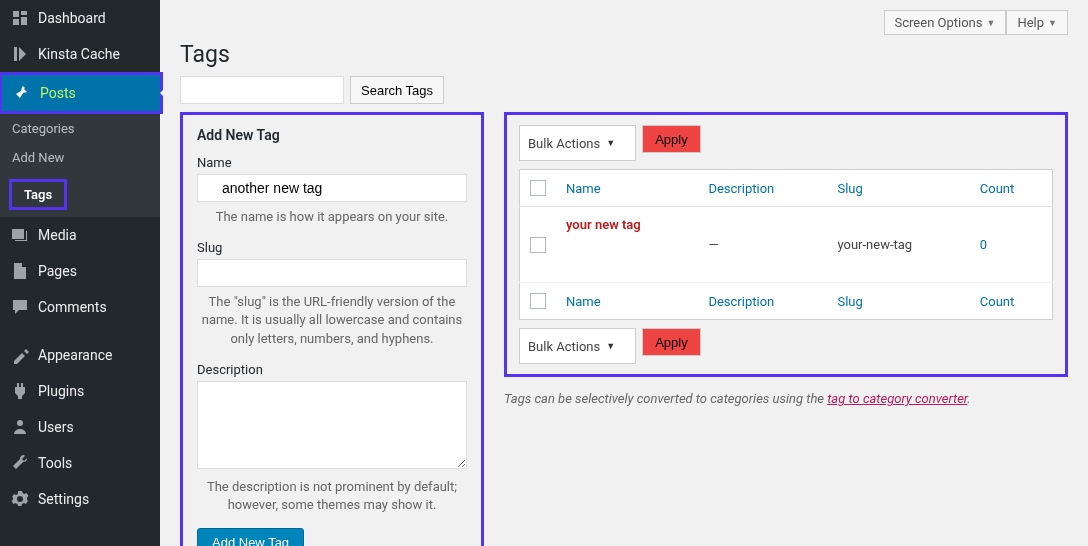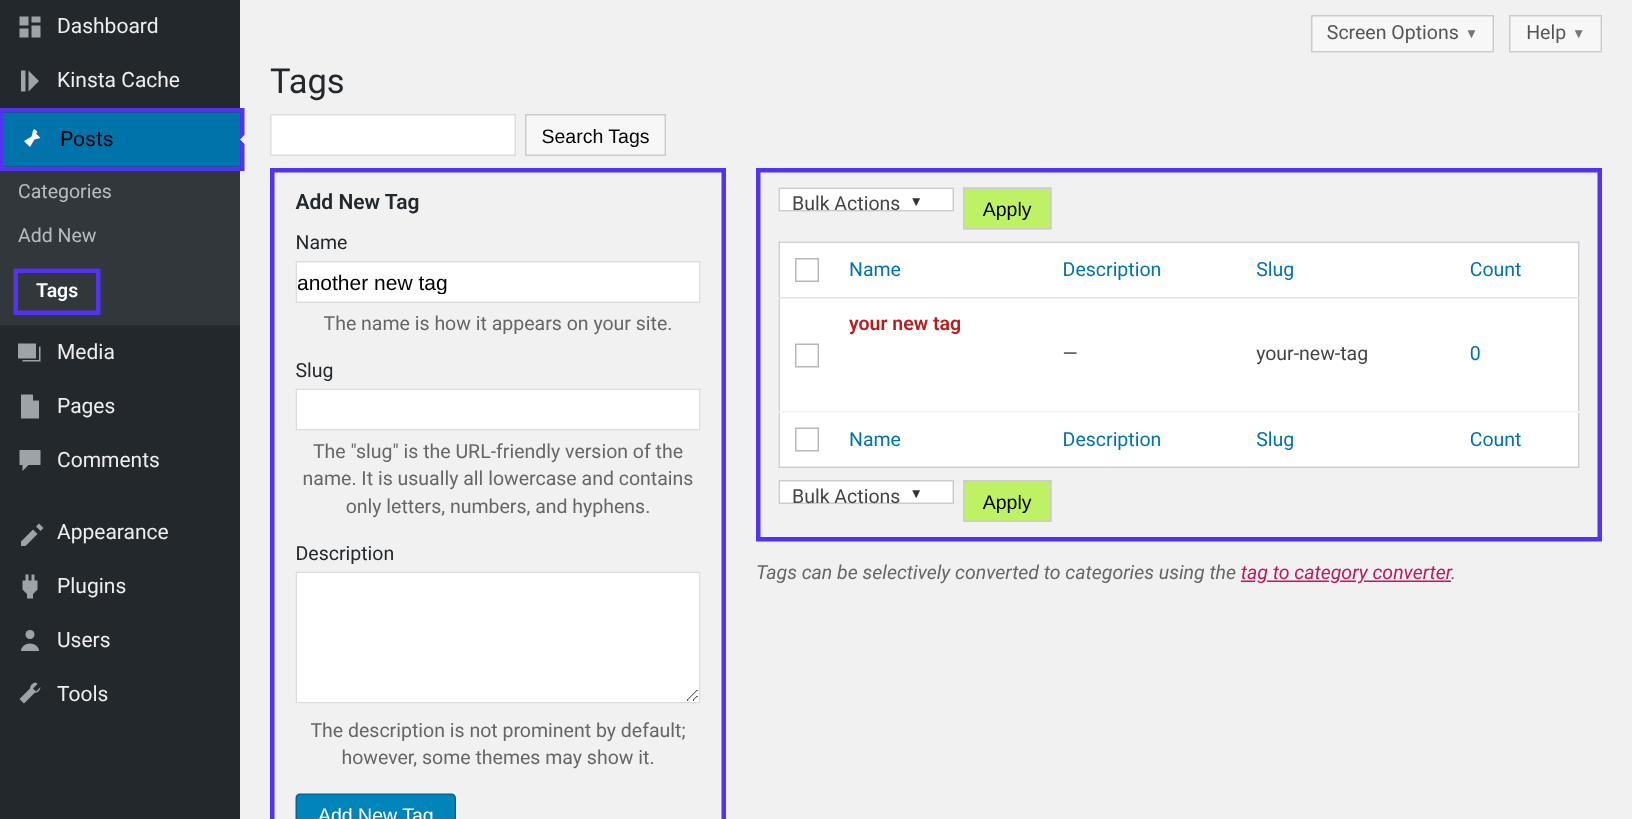"Screen Options" .topbar { gap: 10px -> none }
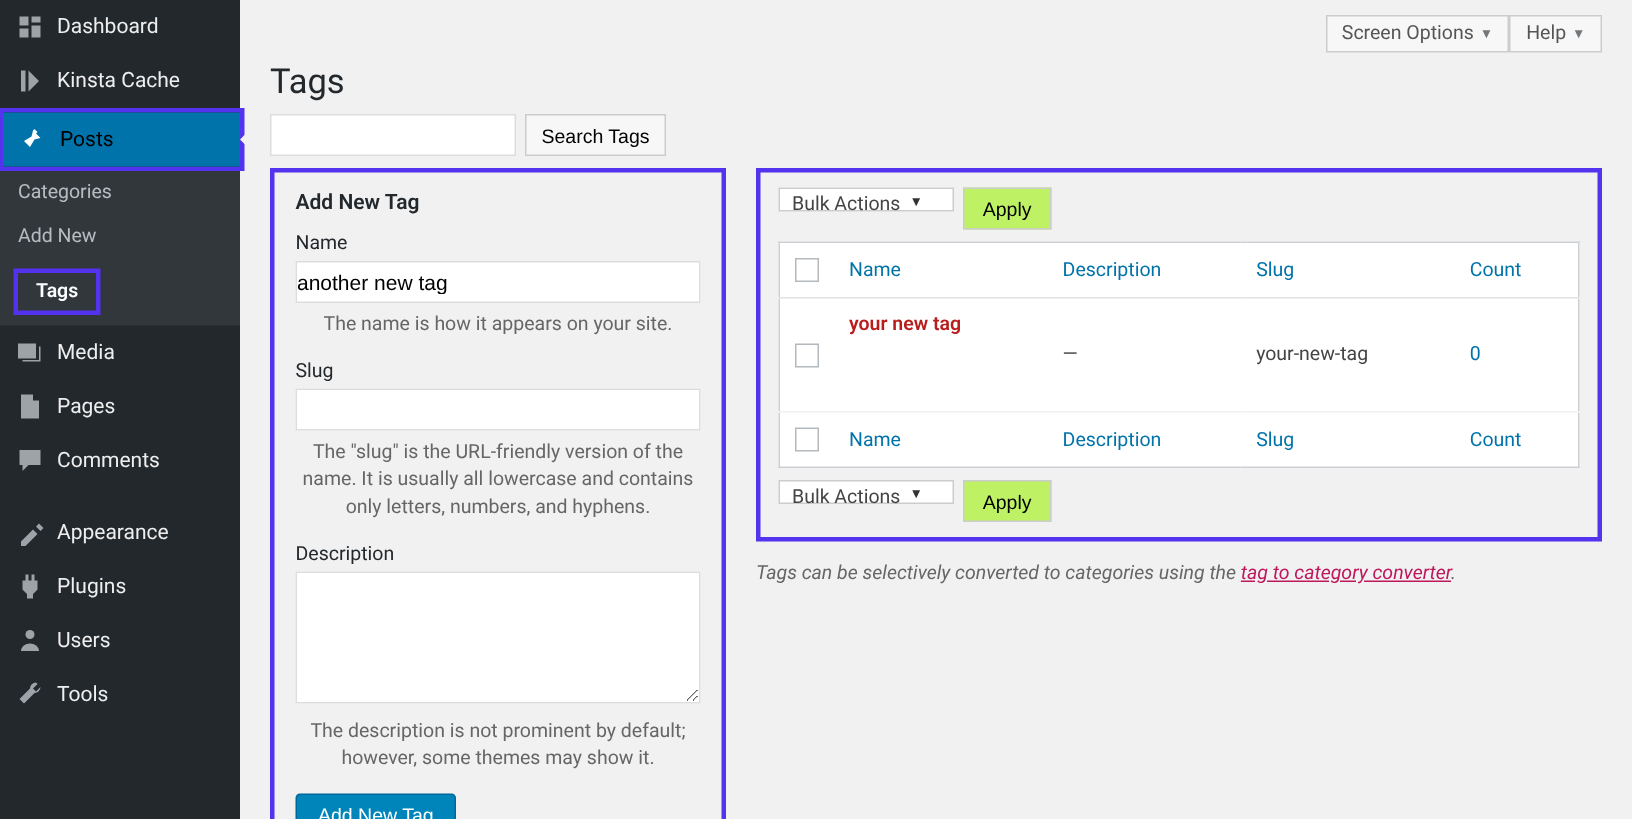"Posts" .menu-item.active { color: #000000 -> #bef264 }
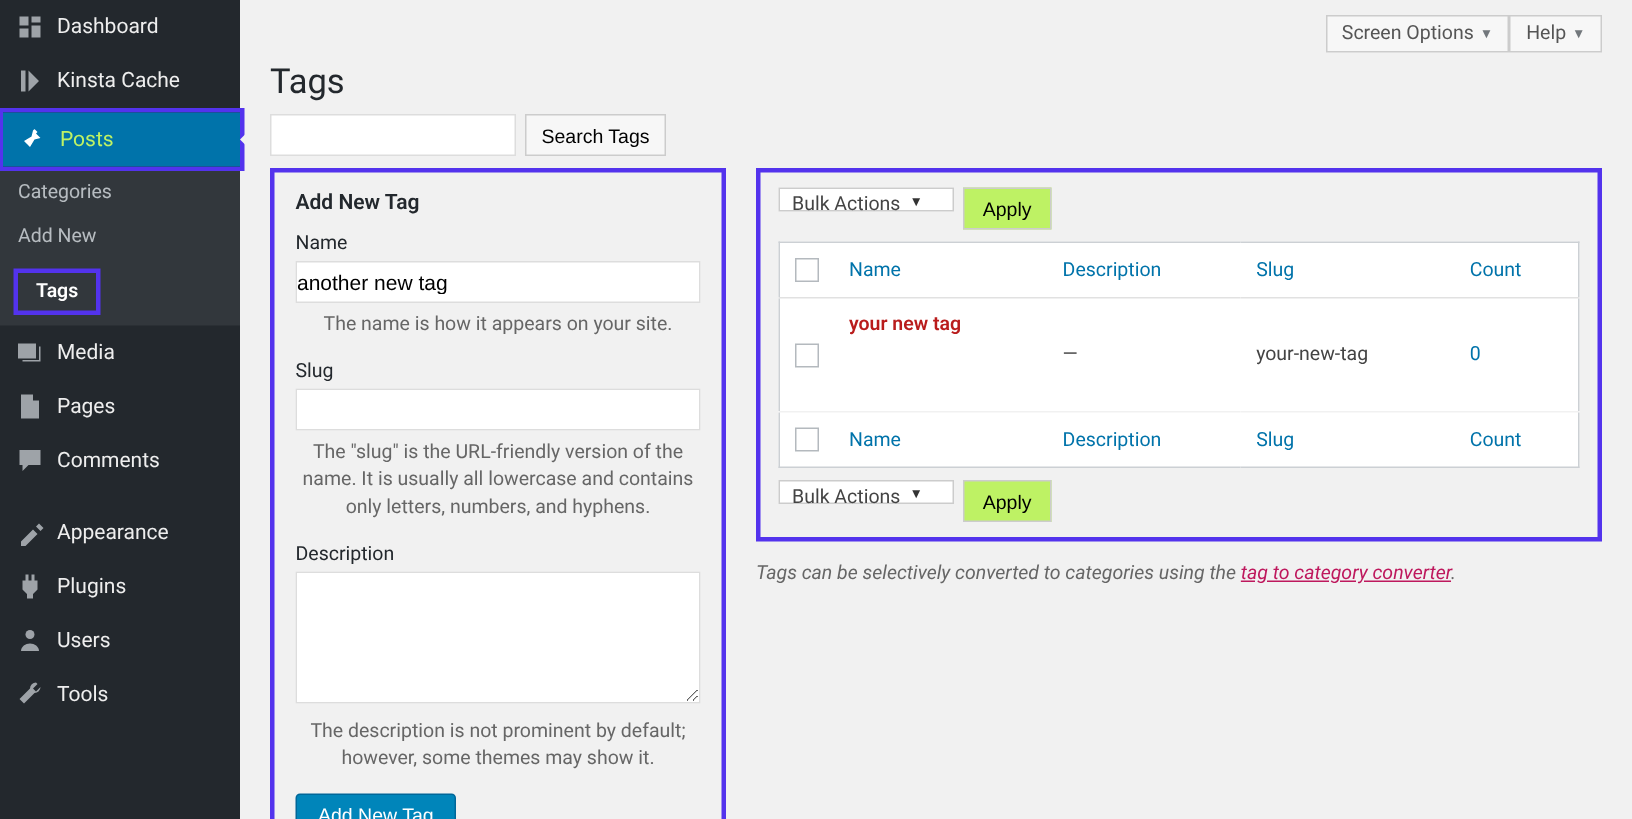"Bulk Actions" .bulk-sel { align-items: flex-start -> center; height: 16px -> 36px }
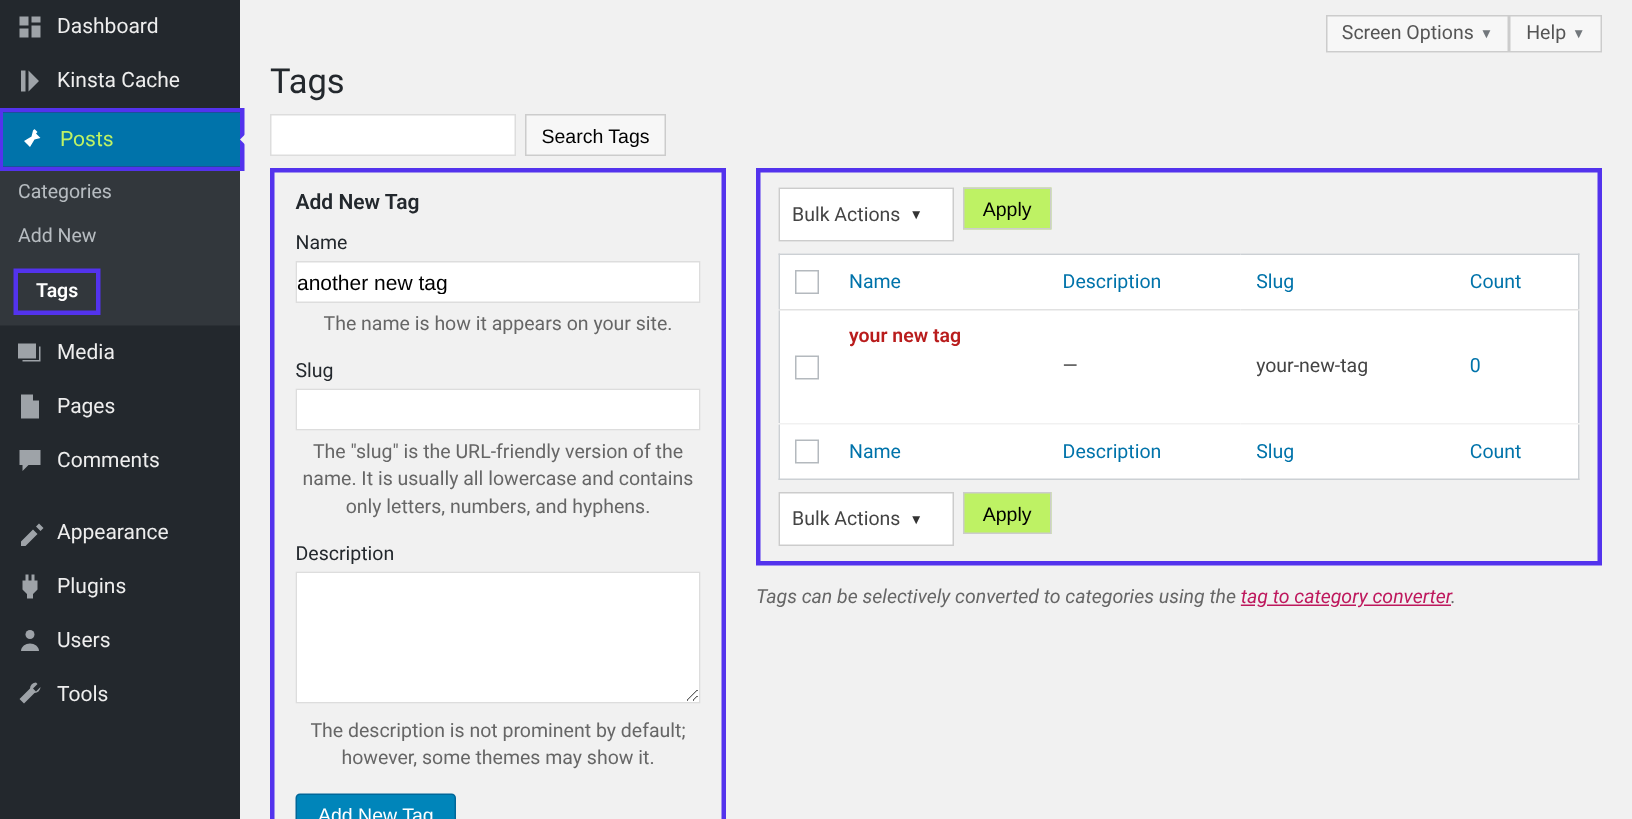"Apply" .apply-btn { background: #bef264 -> #ef4444 }
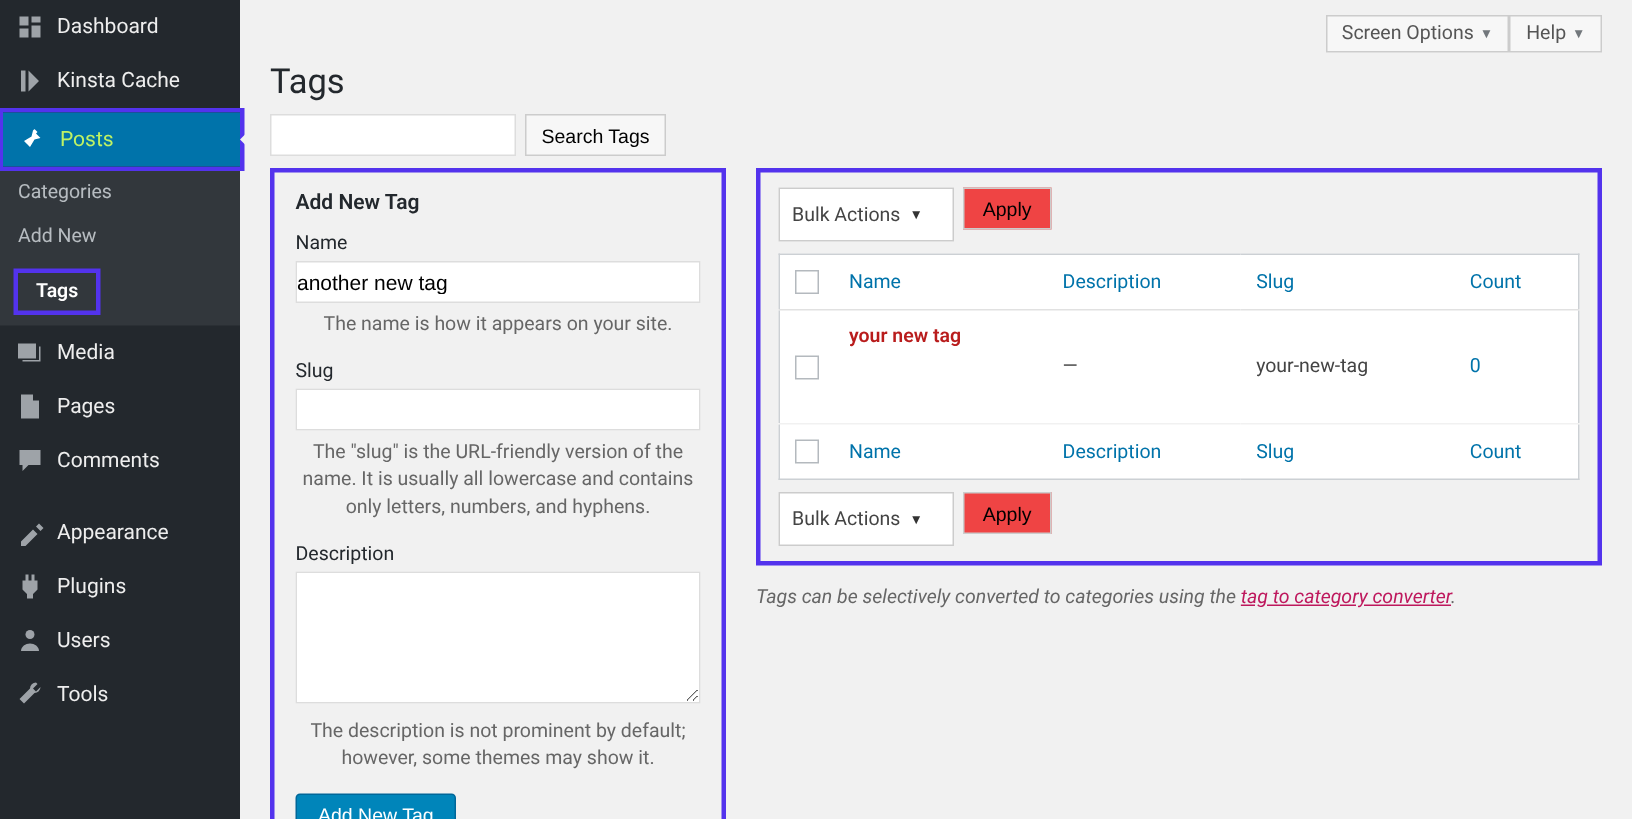"another new tag" .field-input { padding: 4px 0 -> 4px 24px }
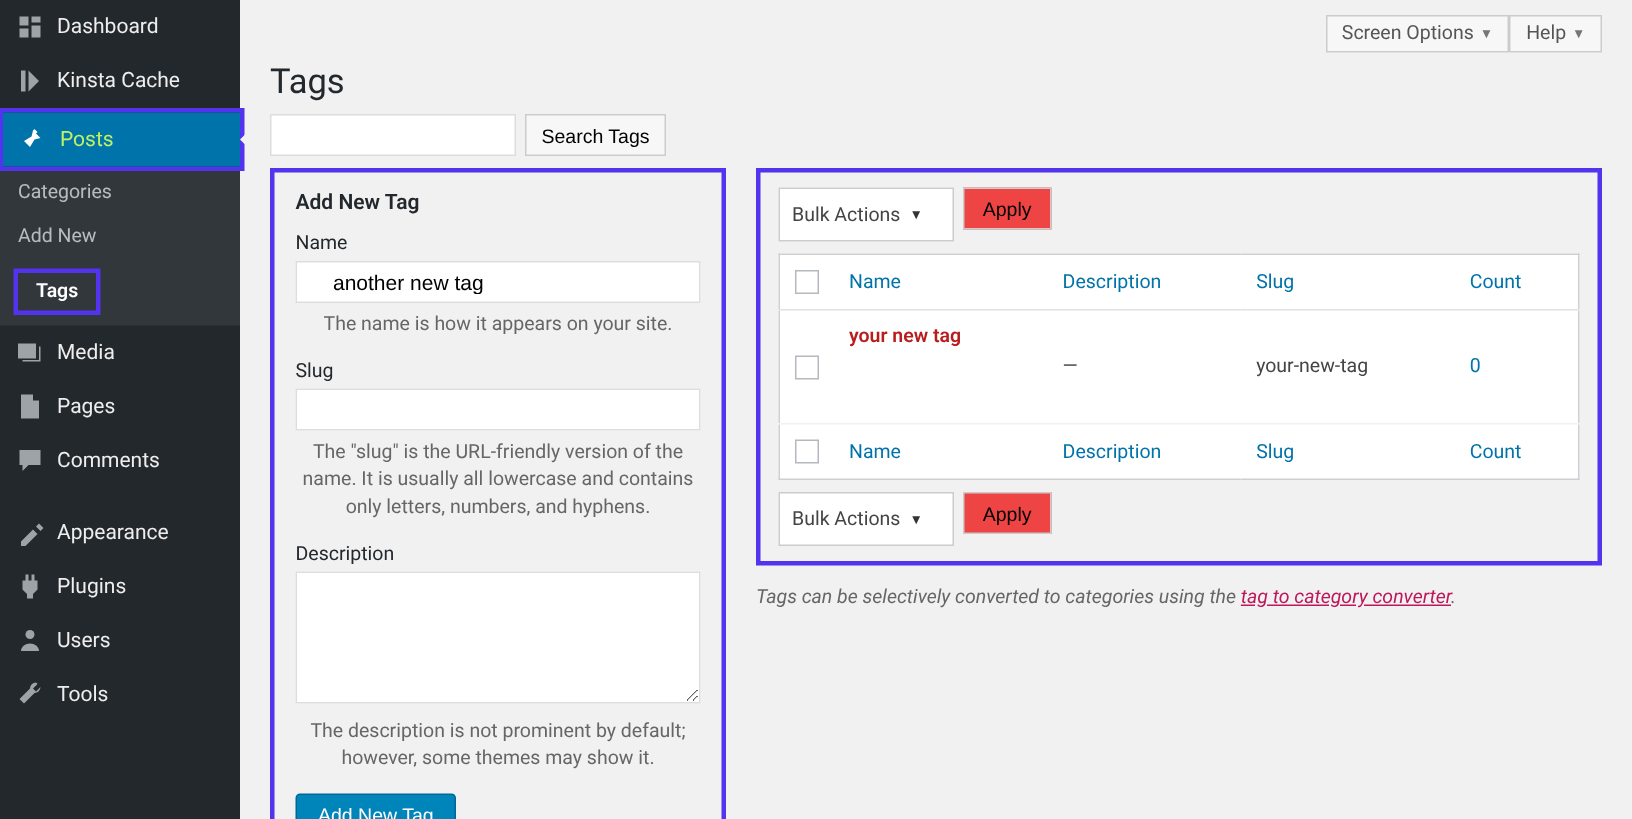"Settings" div.menu-item { html: none -> <div> <span> <svg> <path></path> </svg> </span> <span>Settings</span> </div> }
